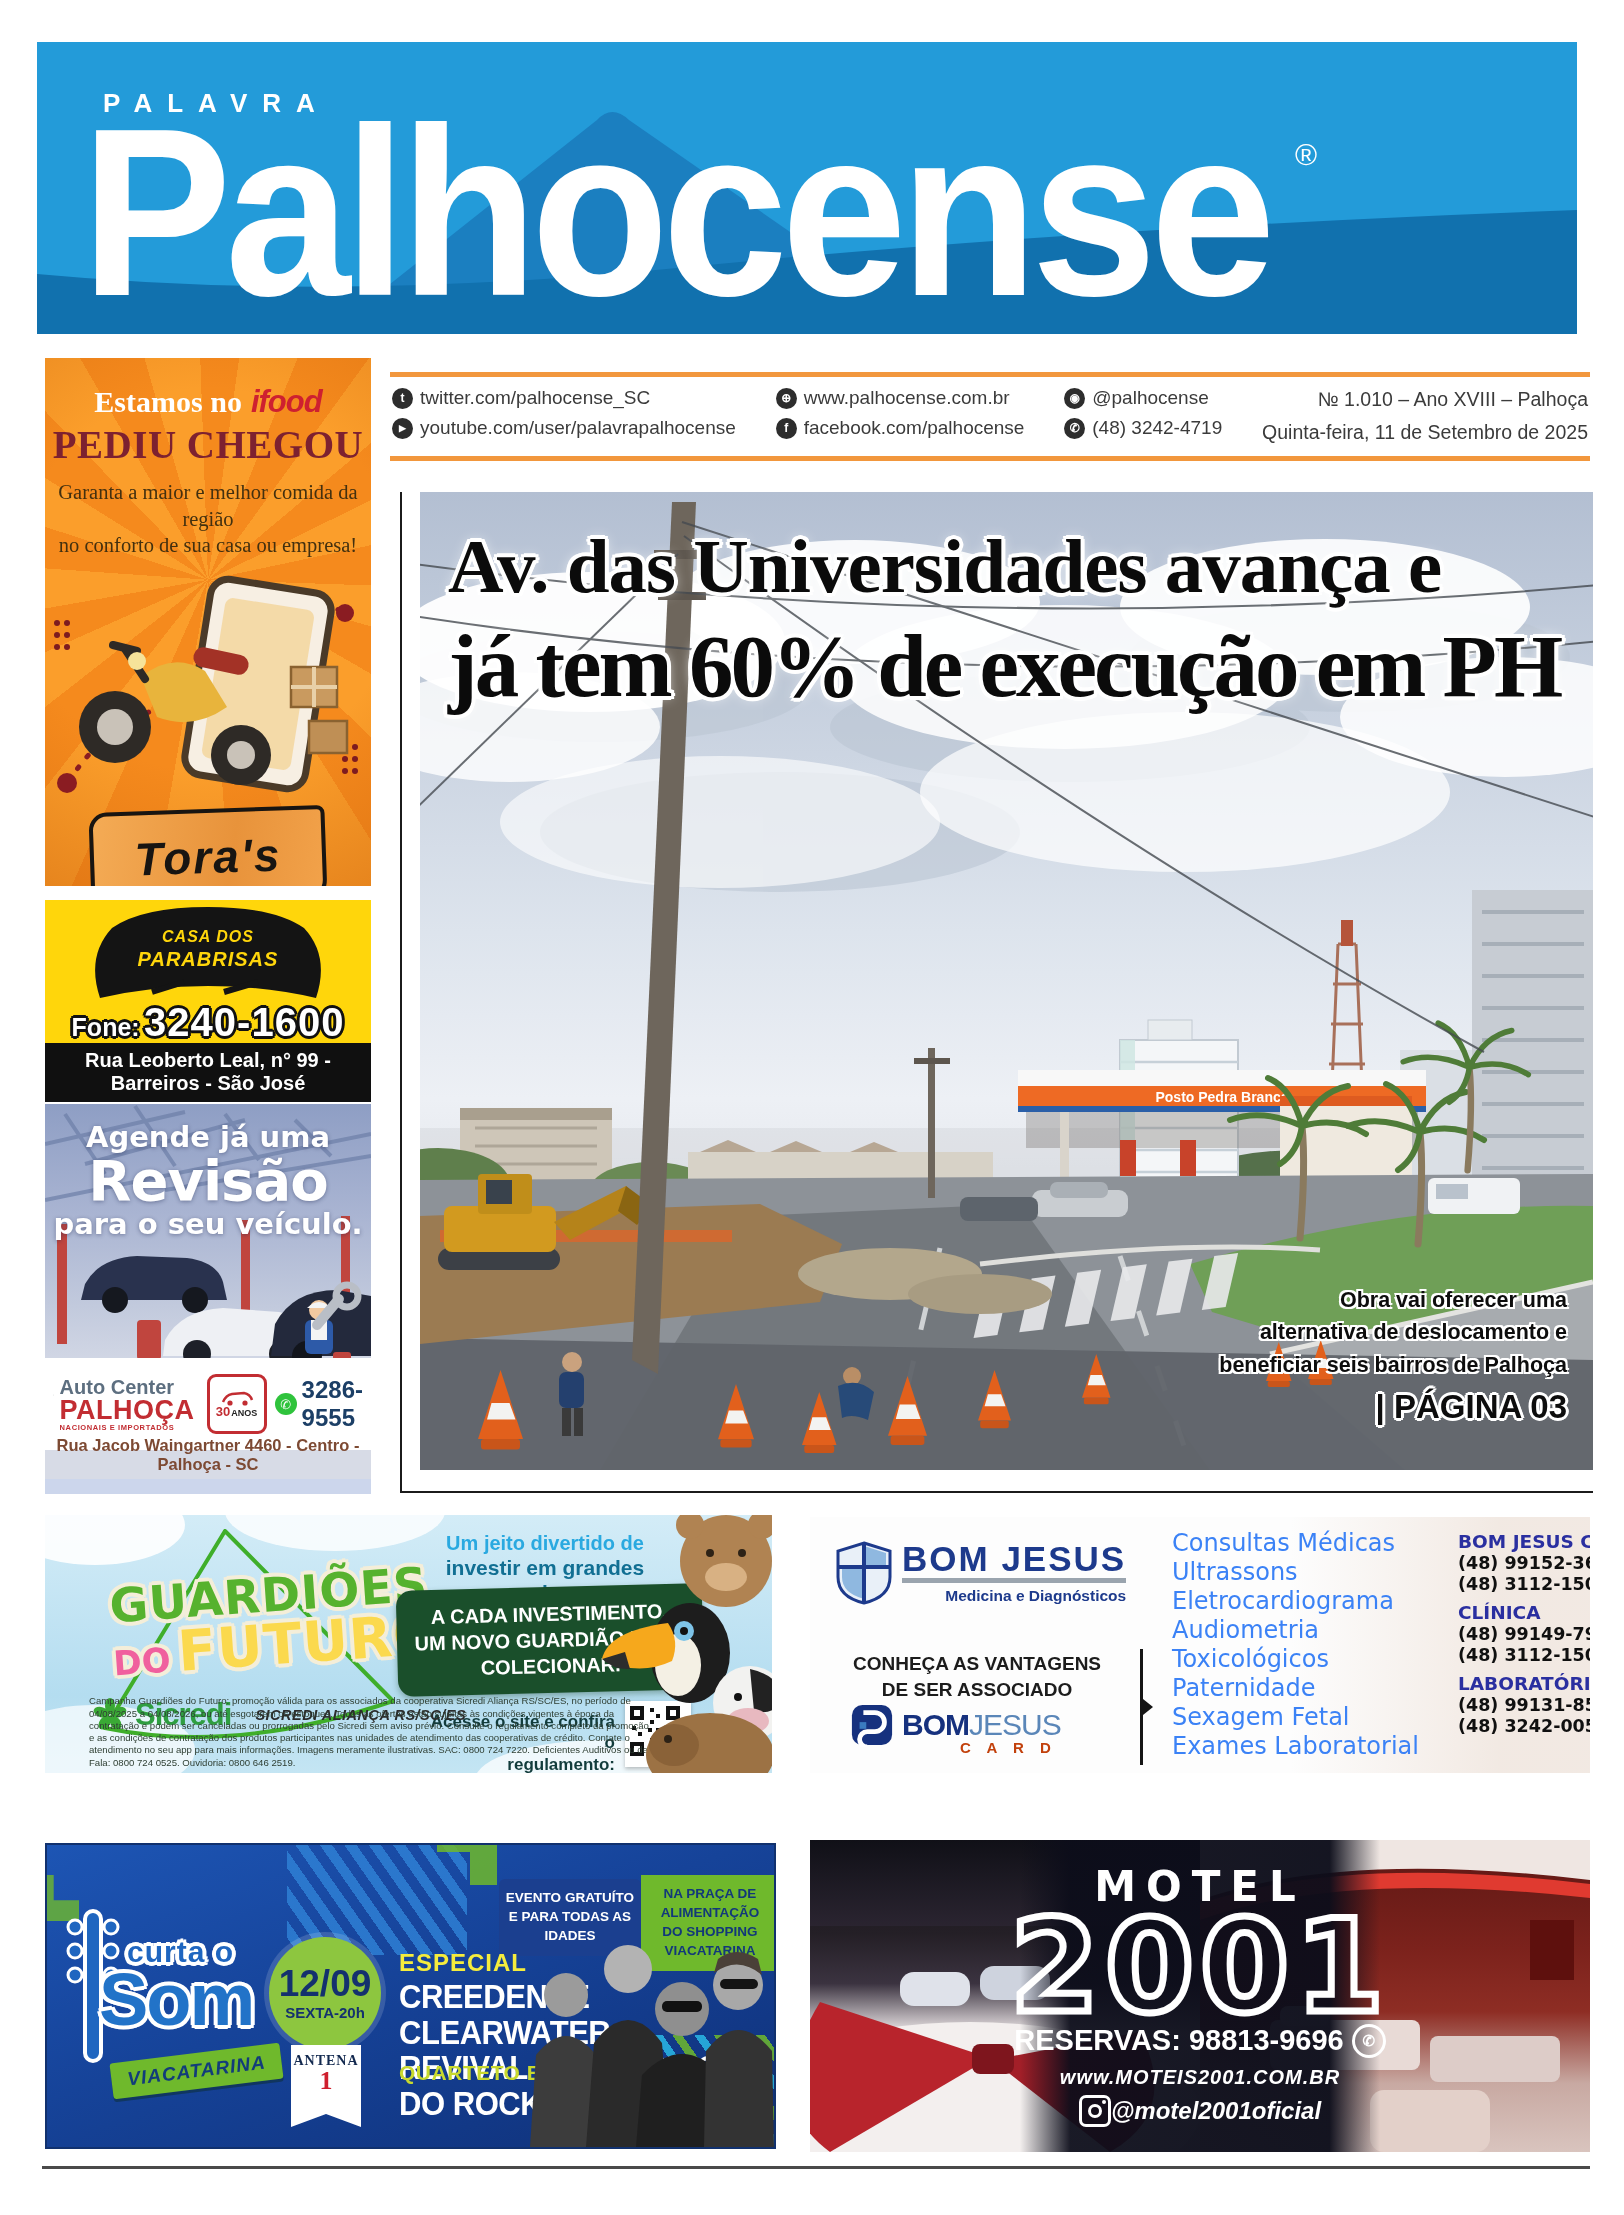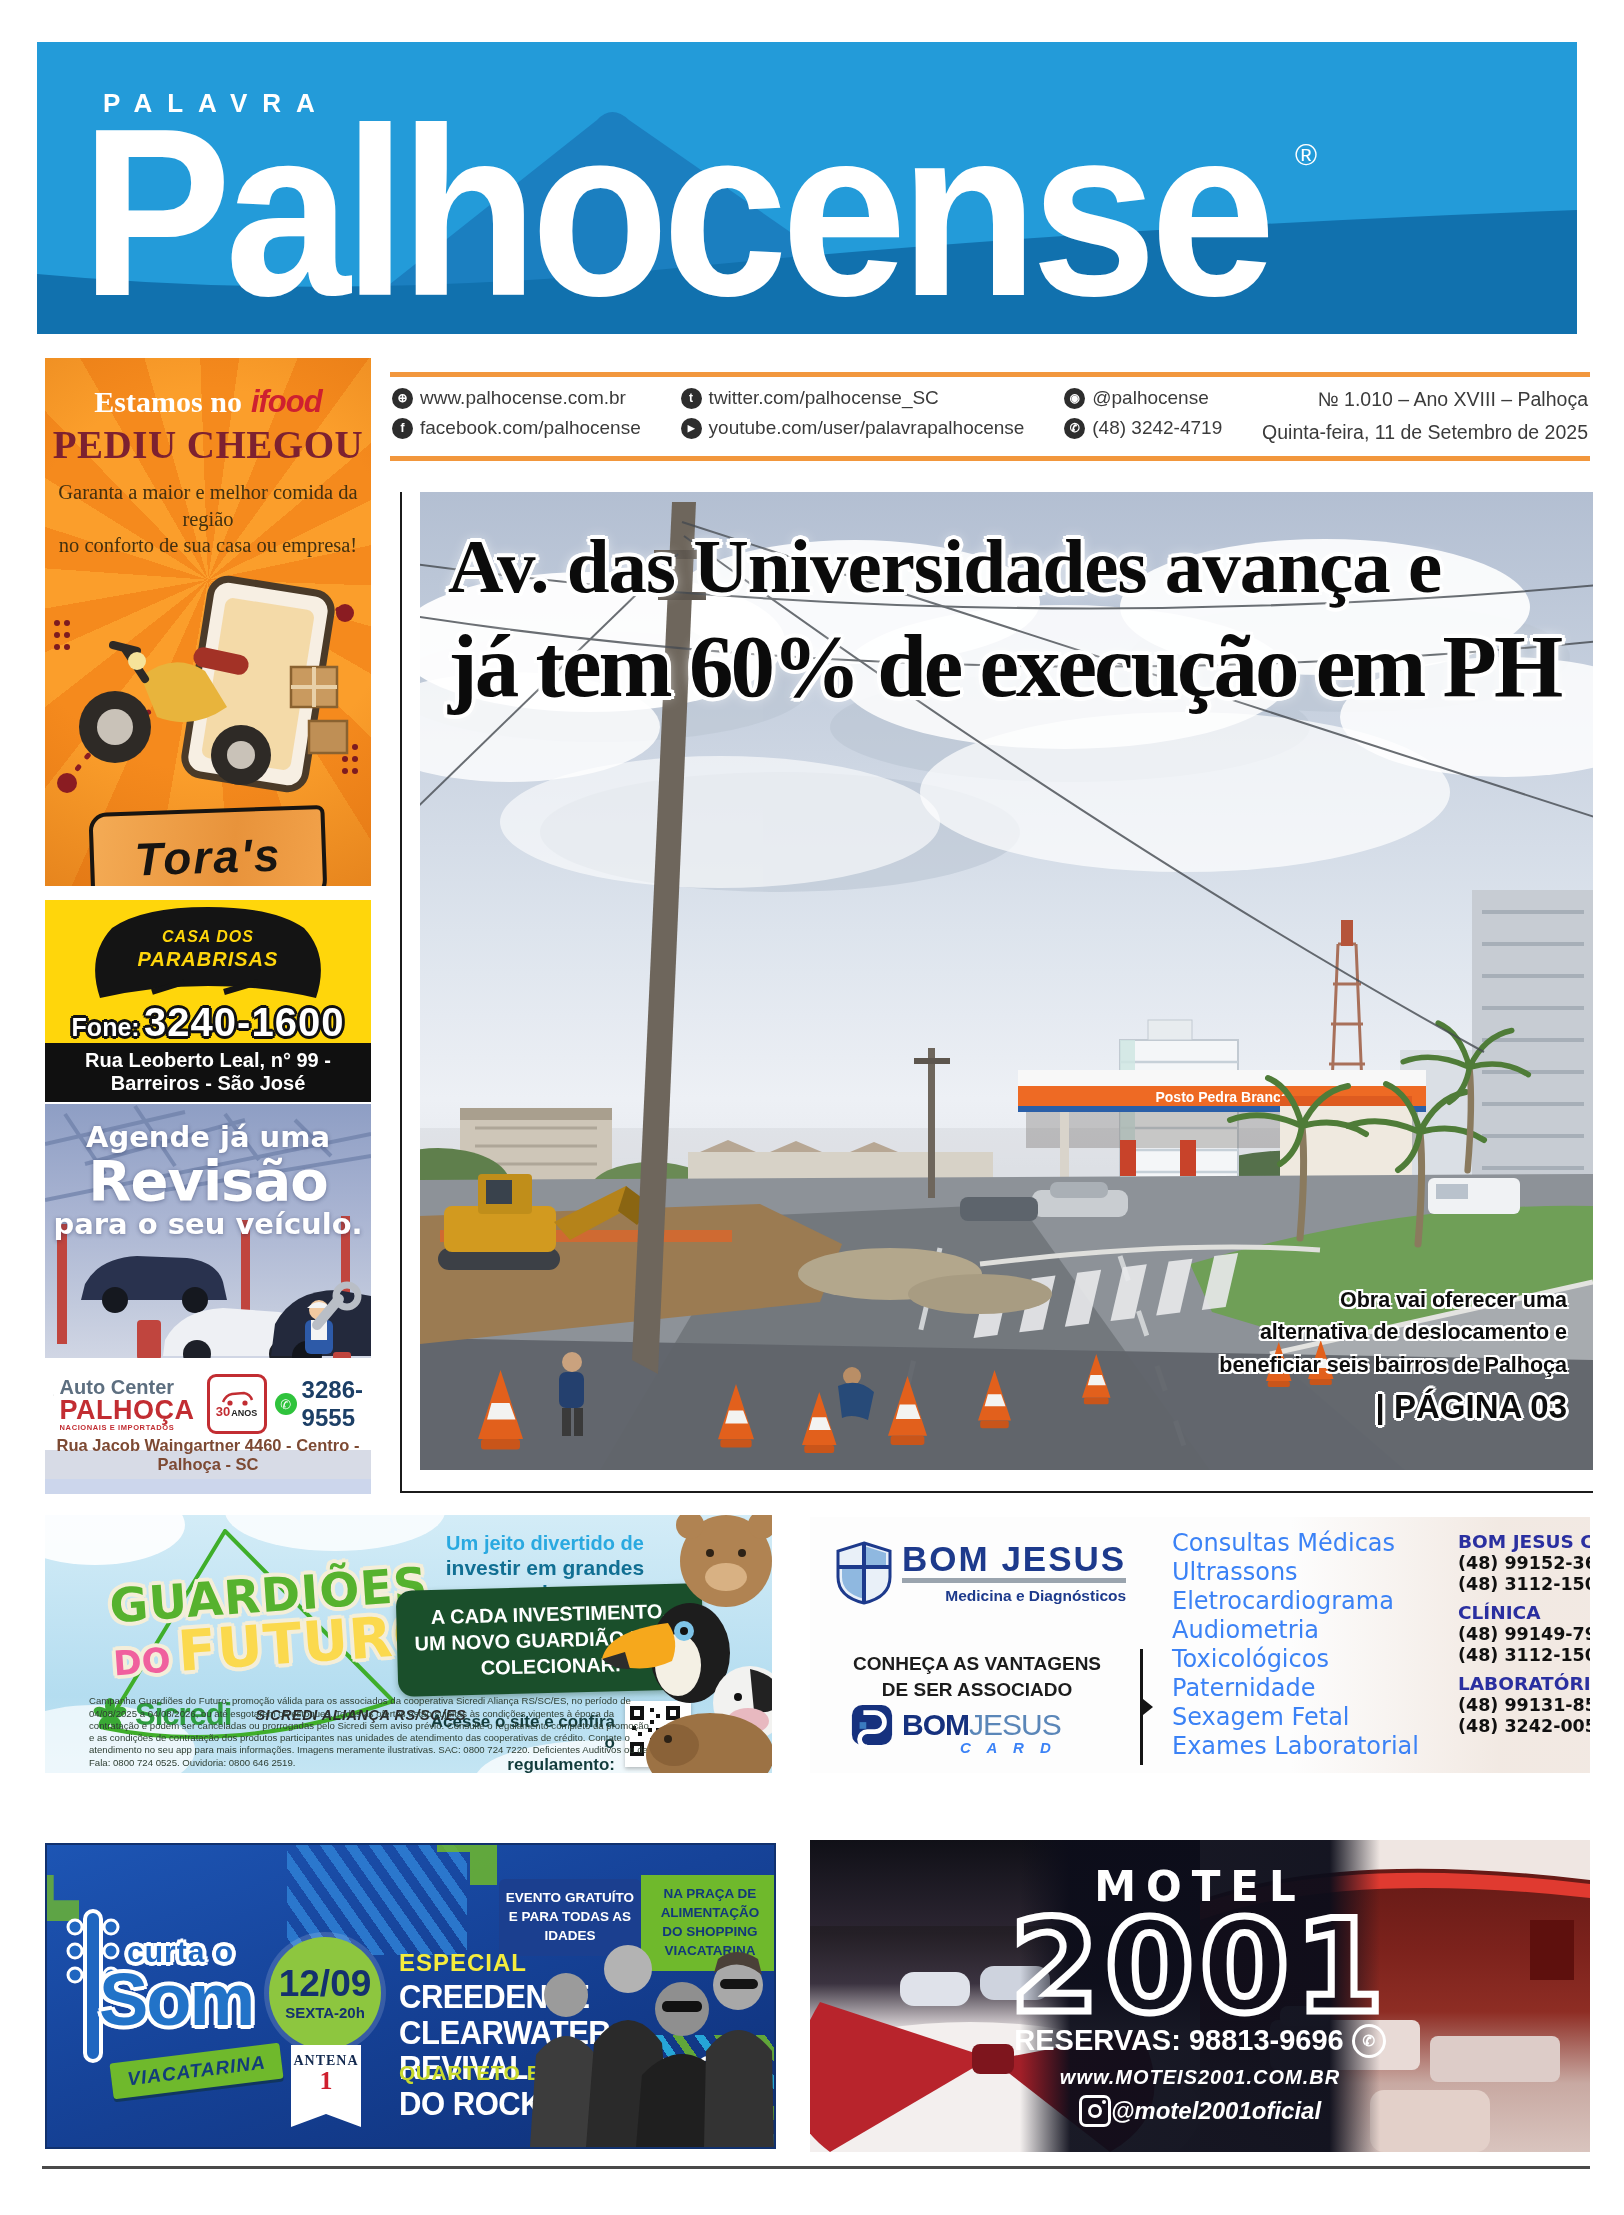"www.palhocense.com.br" div.ib-col { order: before "twitter.com/palhocense_SC" -> after "twitter.com/palhocense_SC" }
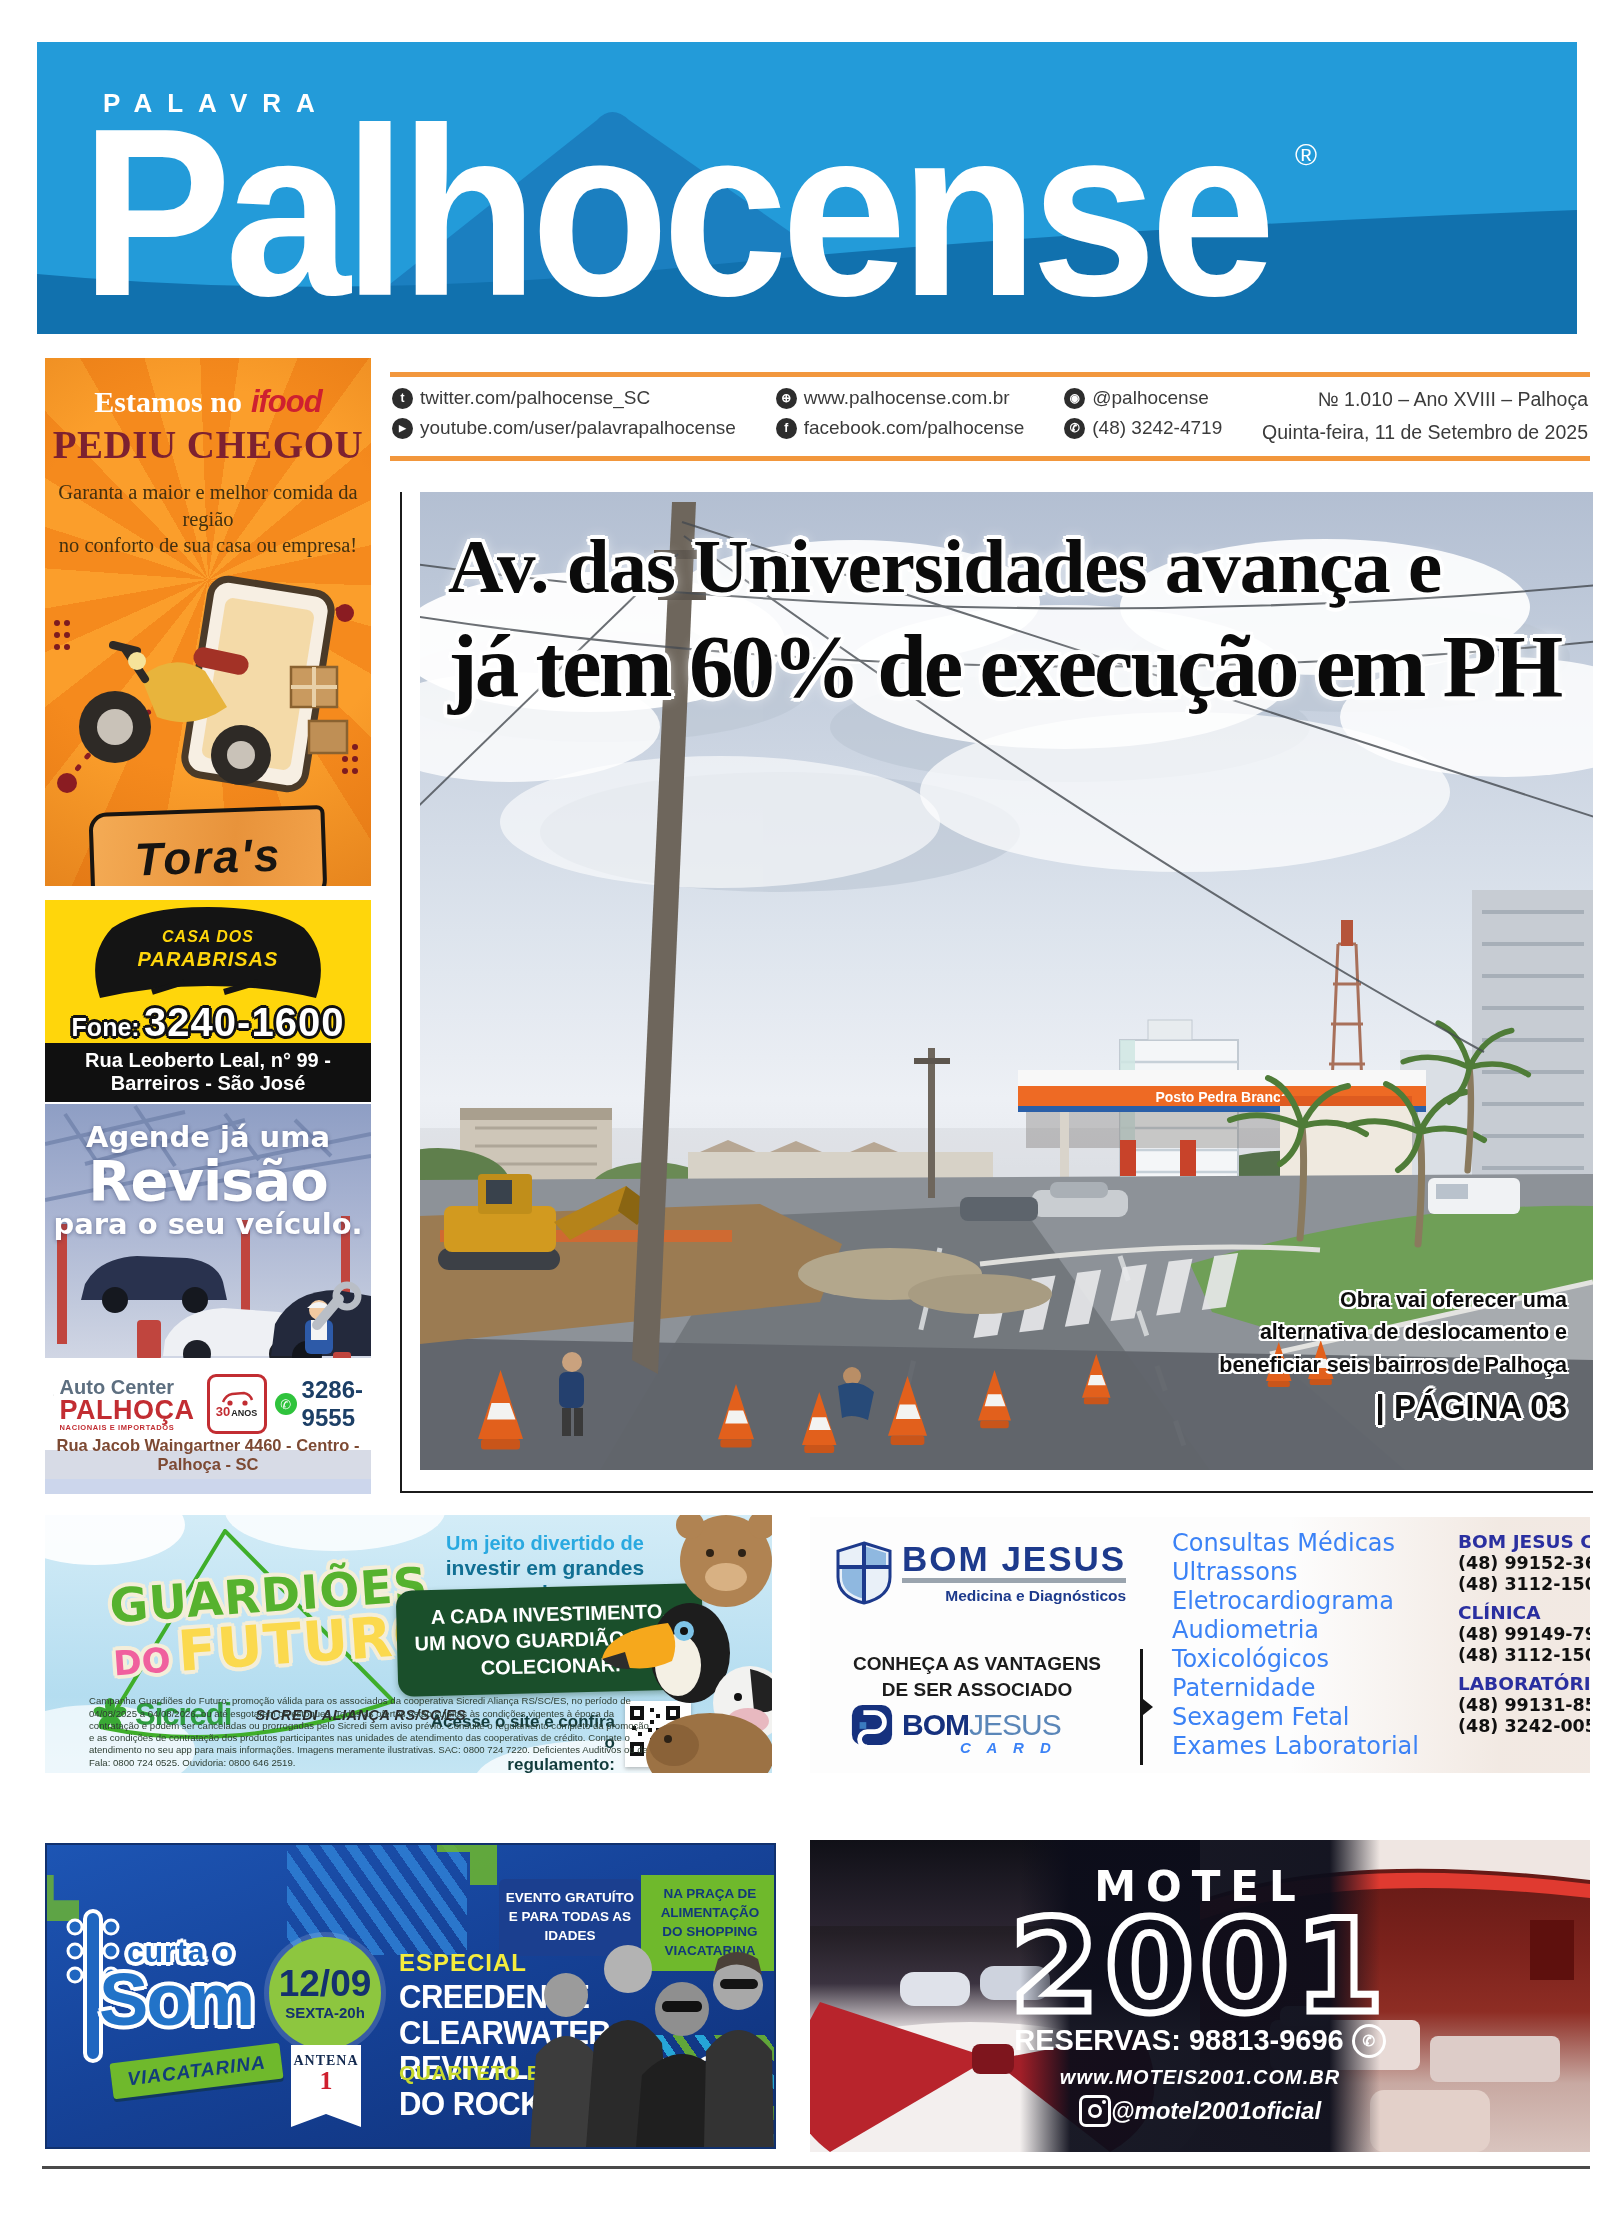"C A R D" .bj-cw { color: #3b82f6 -> #c2410c; font-style: italic -> none }
